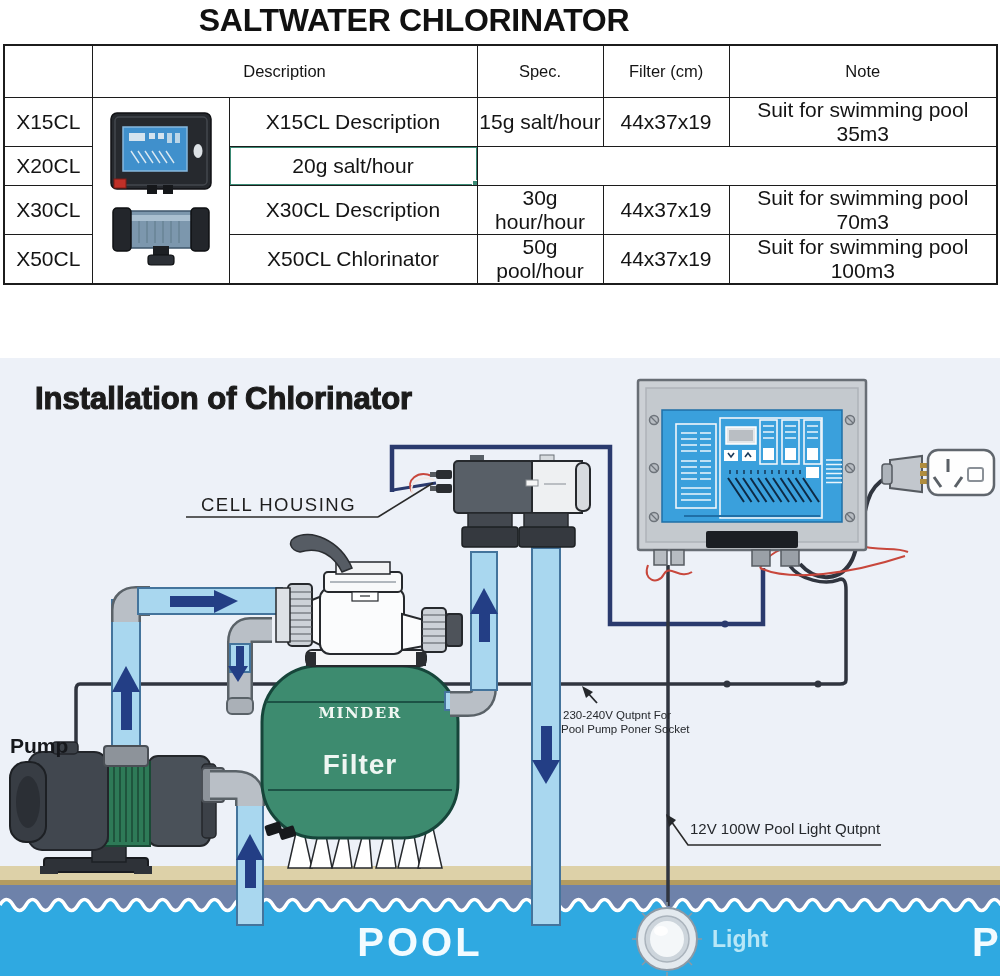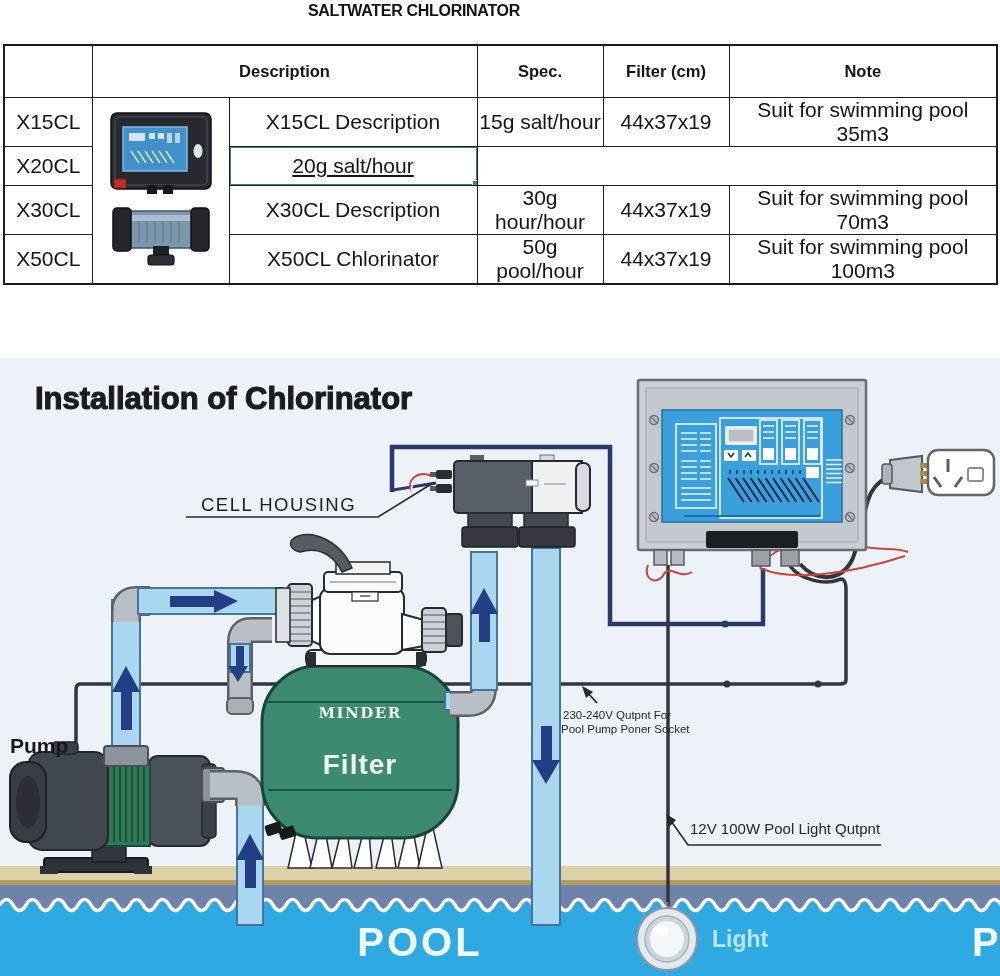"SALTWATER CHLORINATOR" .page-title { font-size: 16px -> 32px }
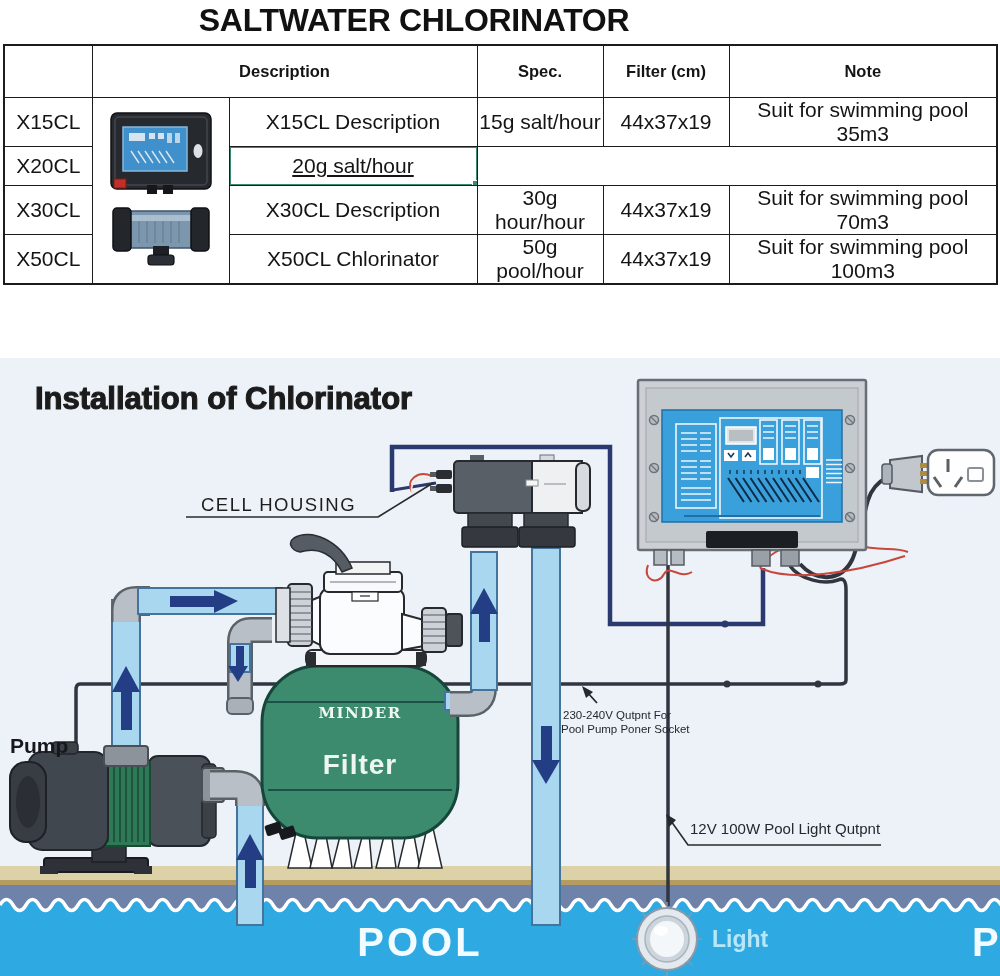"Description" table.spec th { font-weight: bold -> normal }
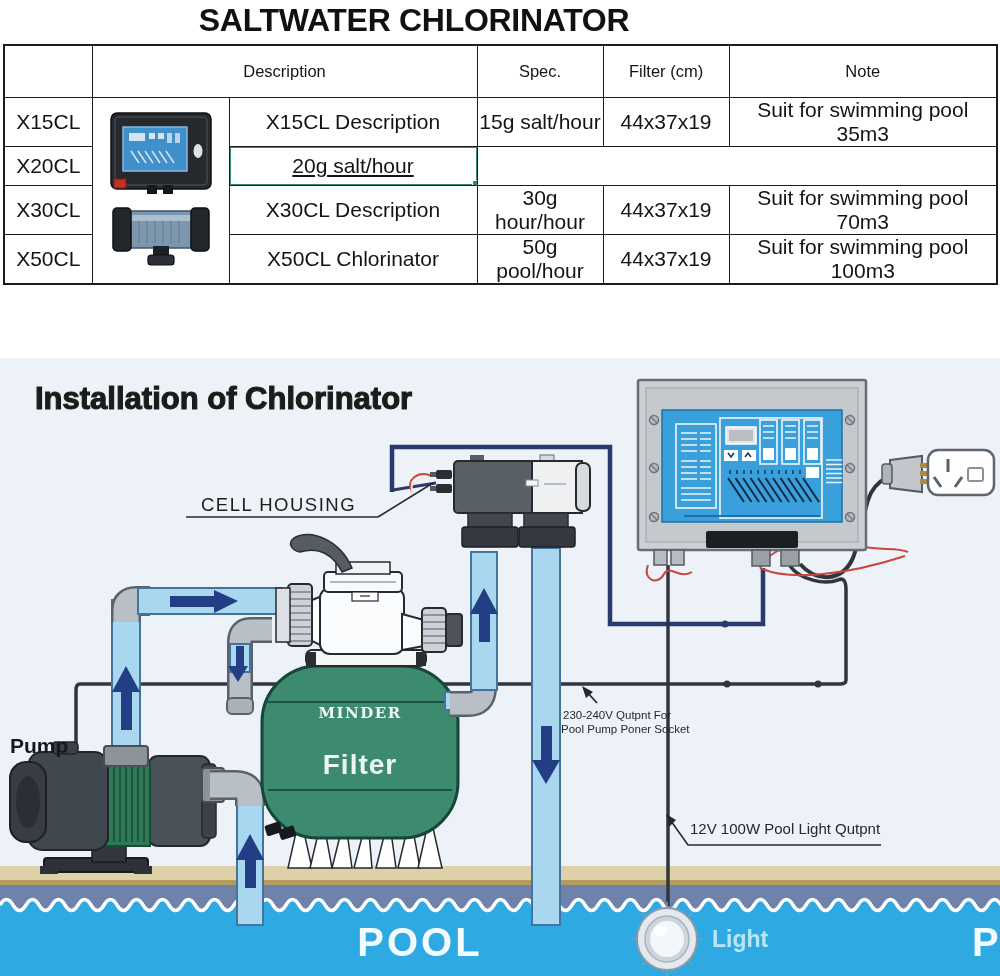"20g salt/hour" td.sel-cell { text-decoration: underline -> none }
